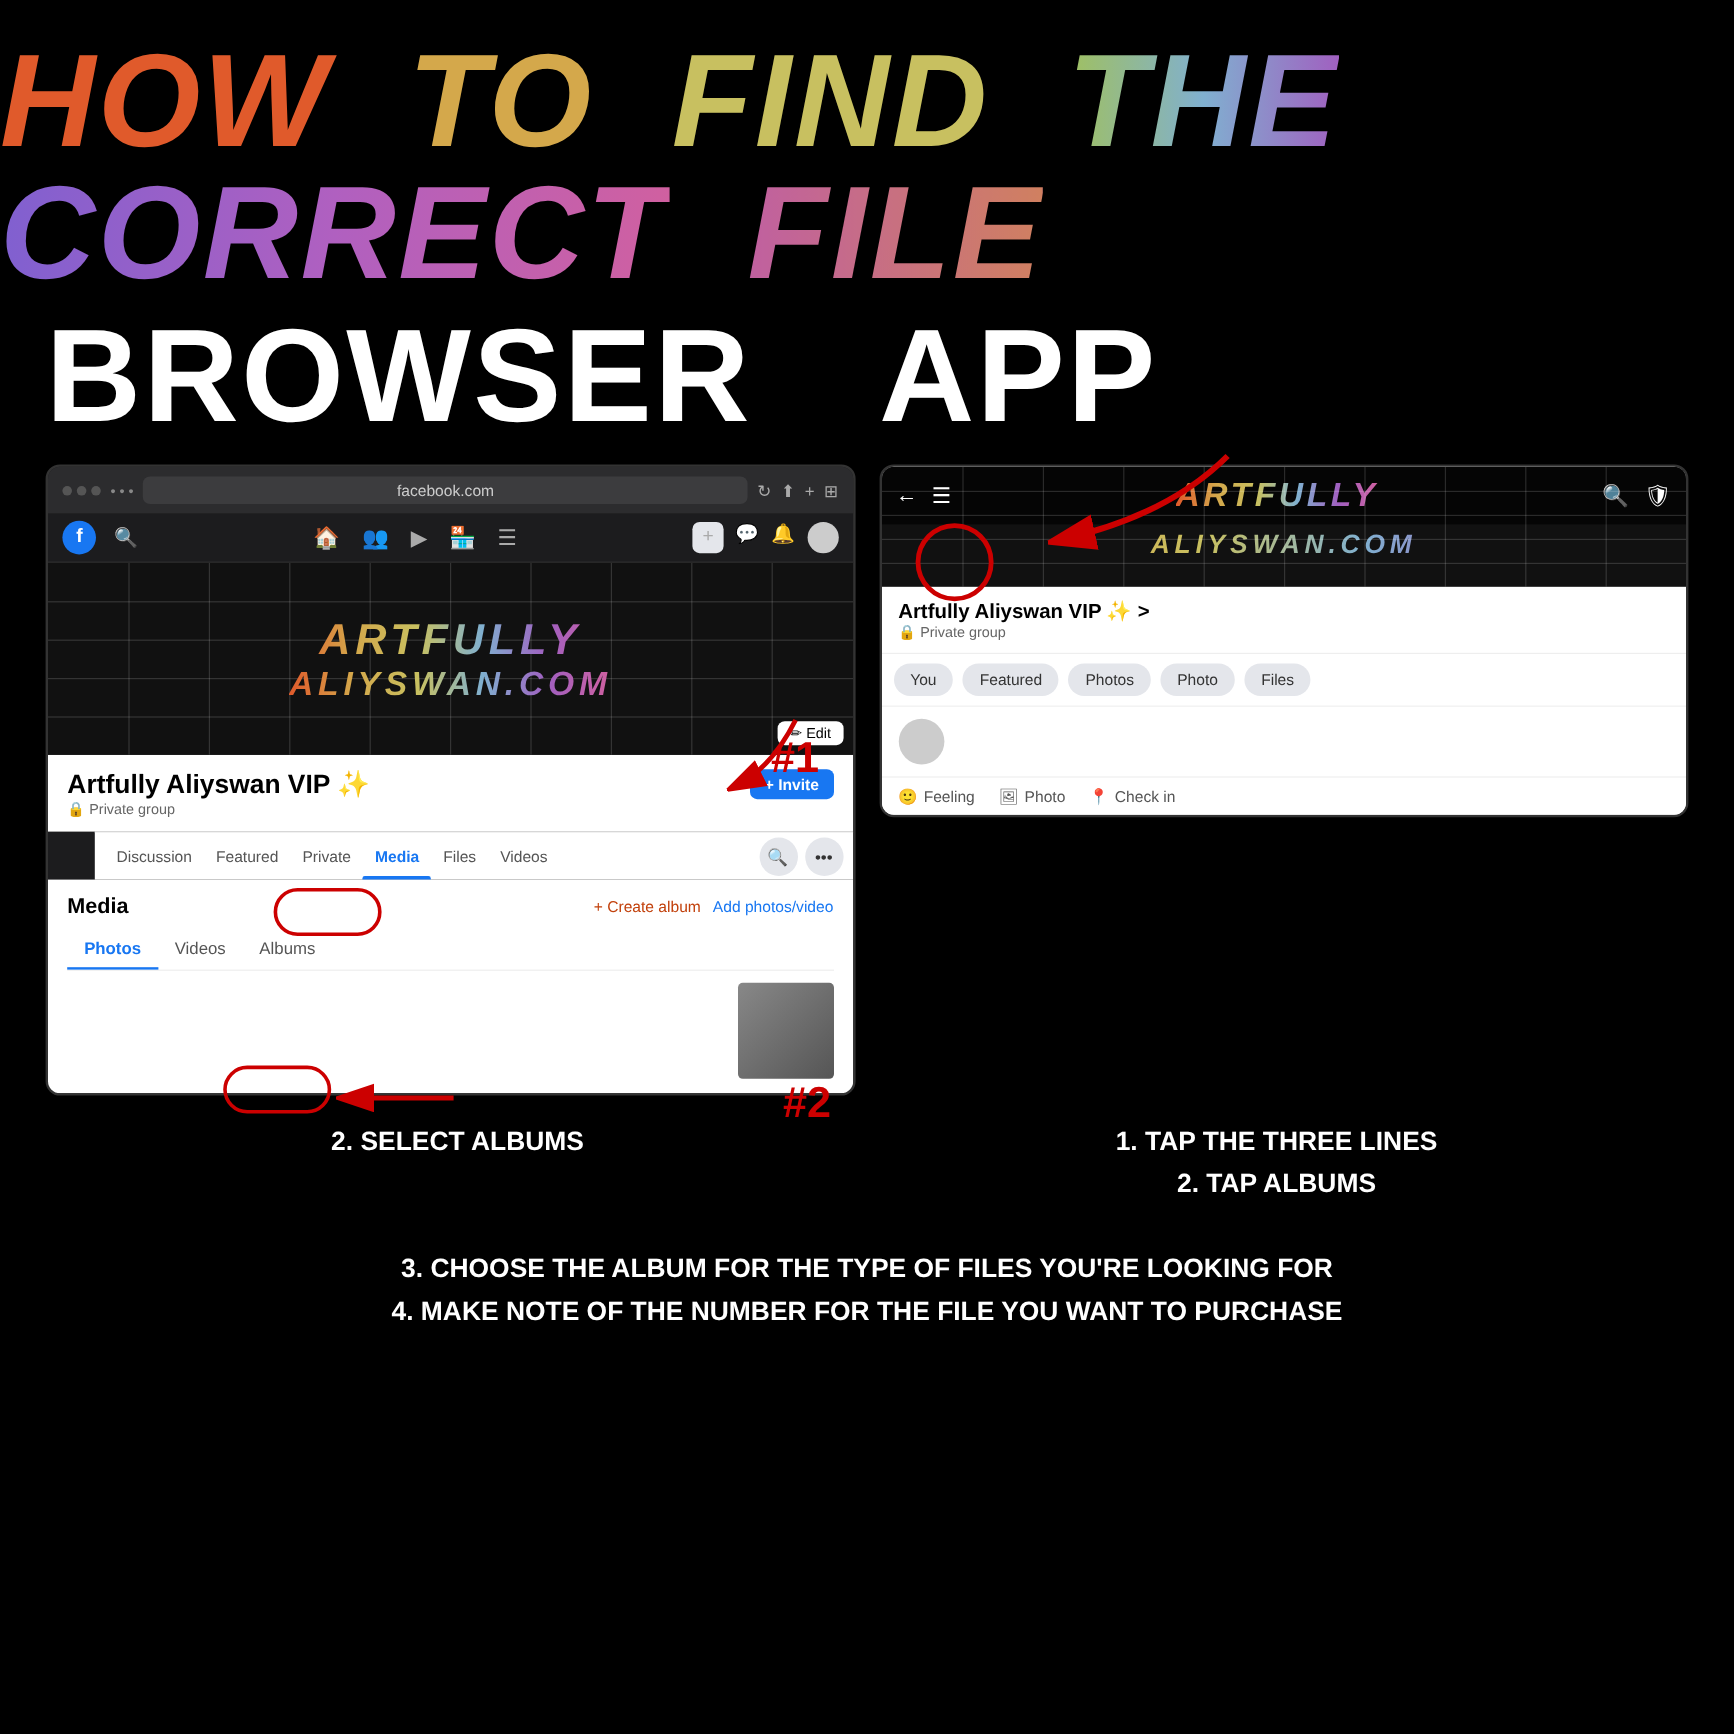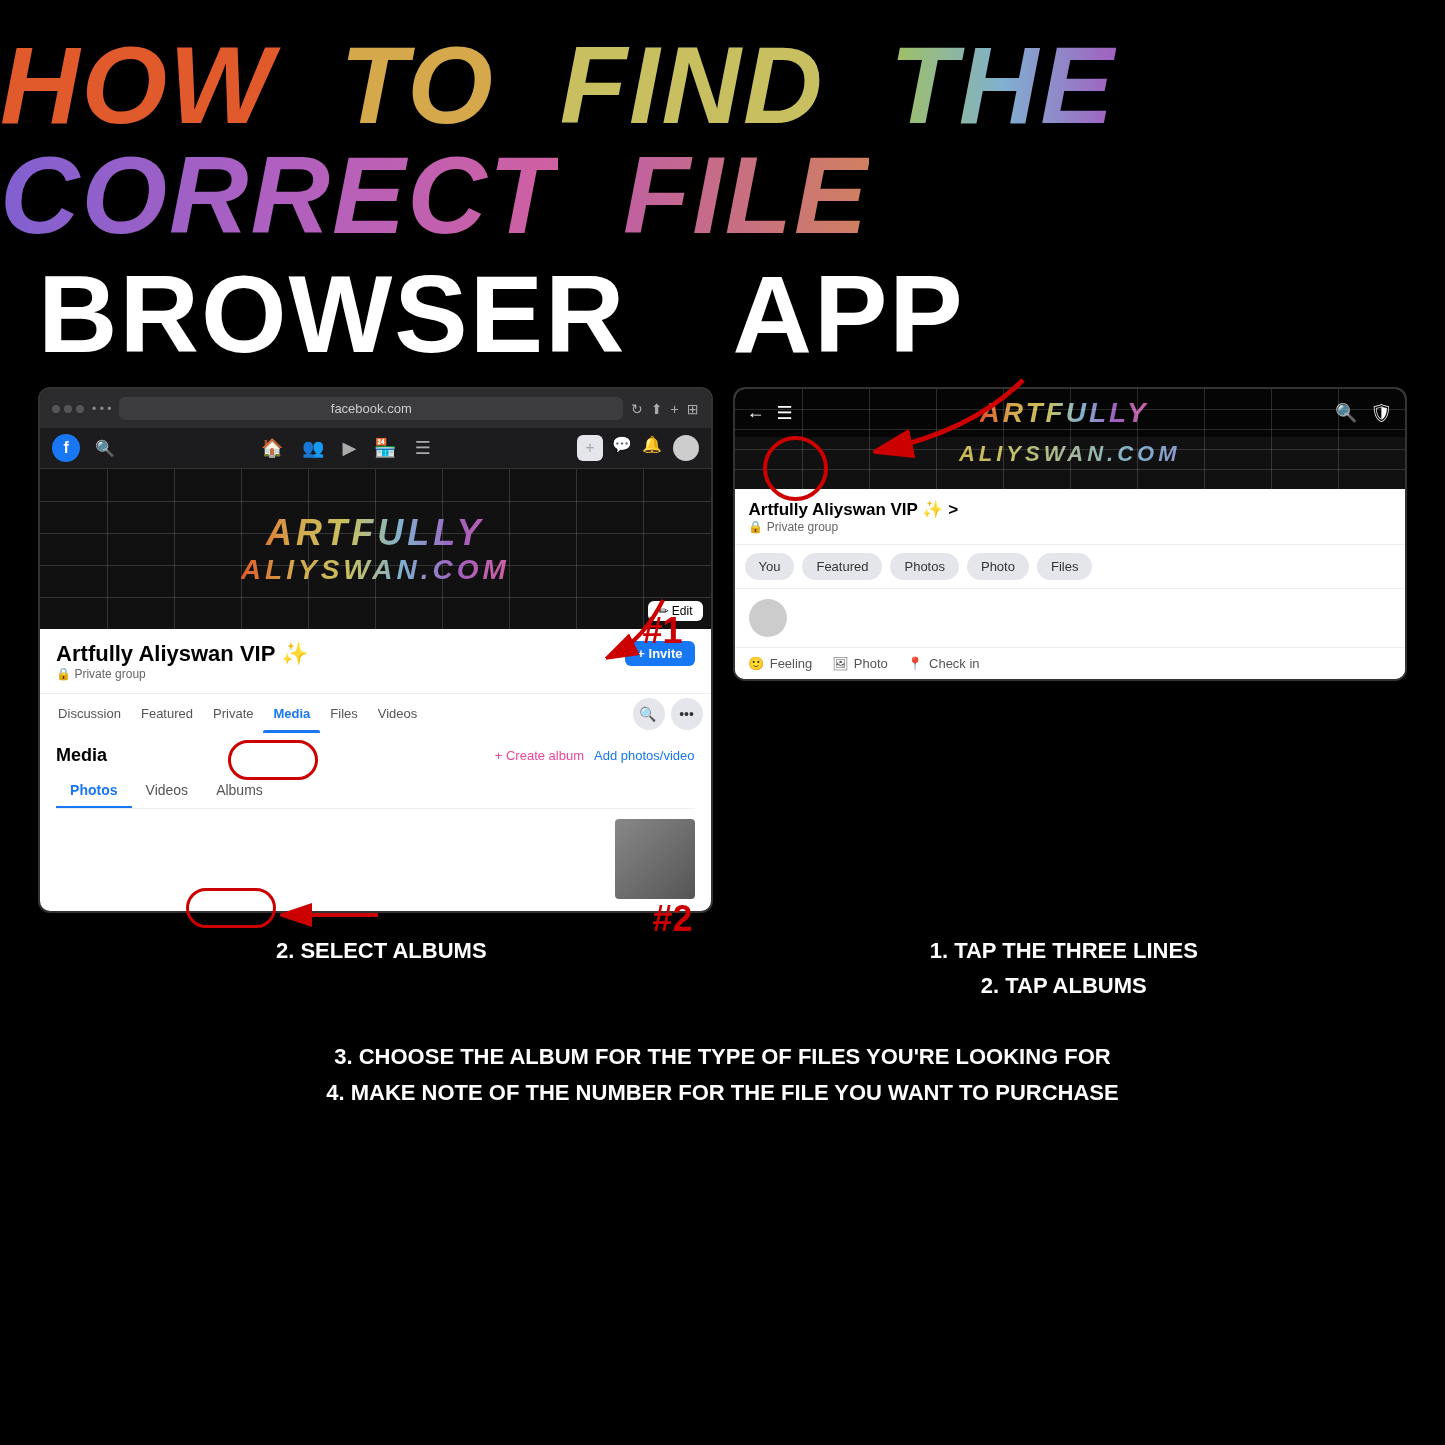"Discussion" .group-tabs { margin-left: none -> 39px }
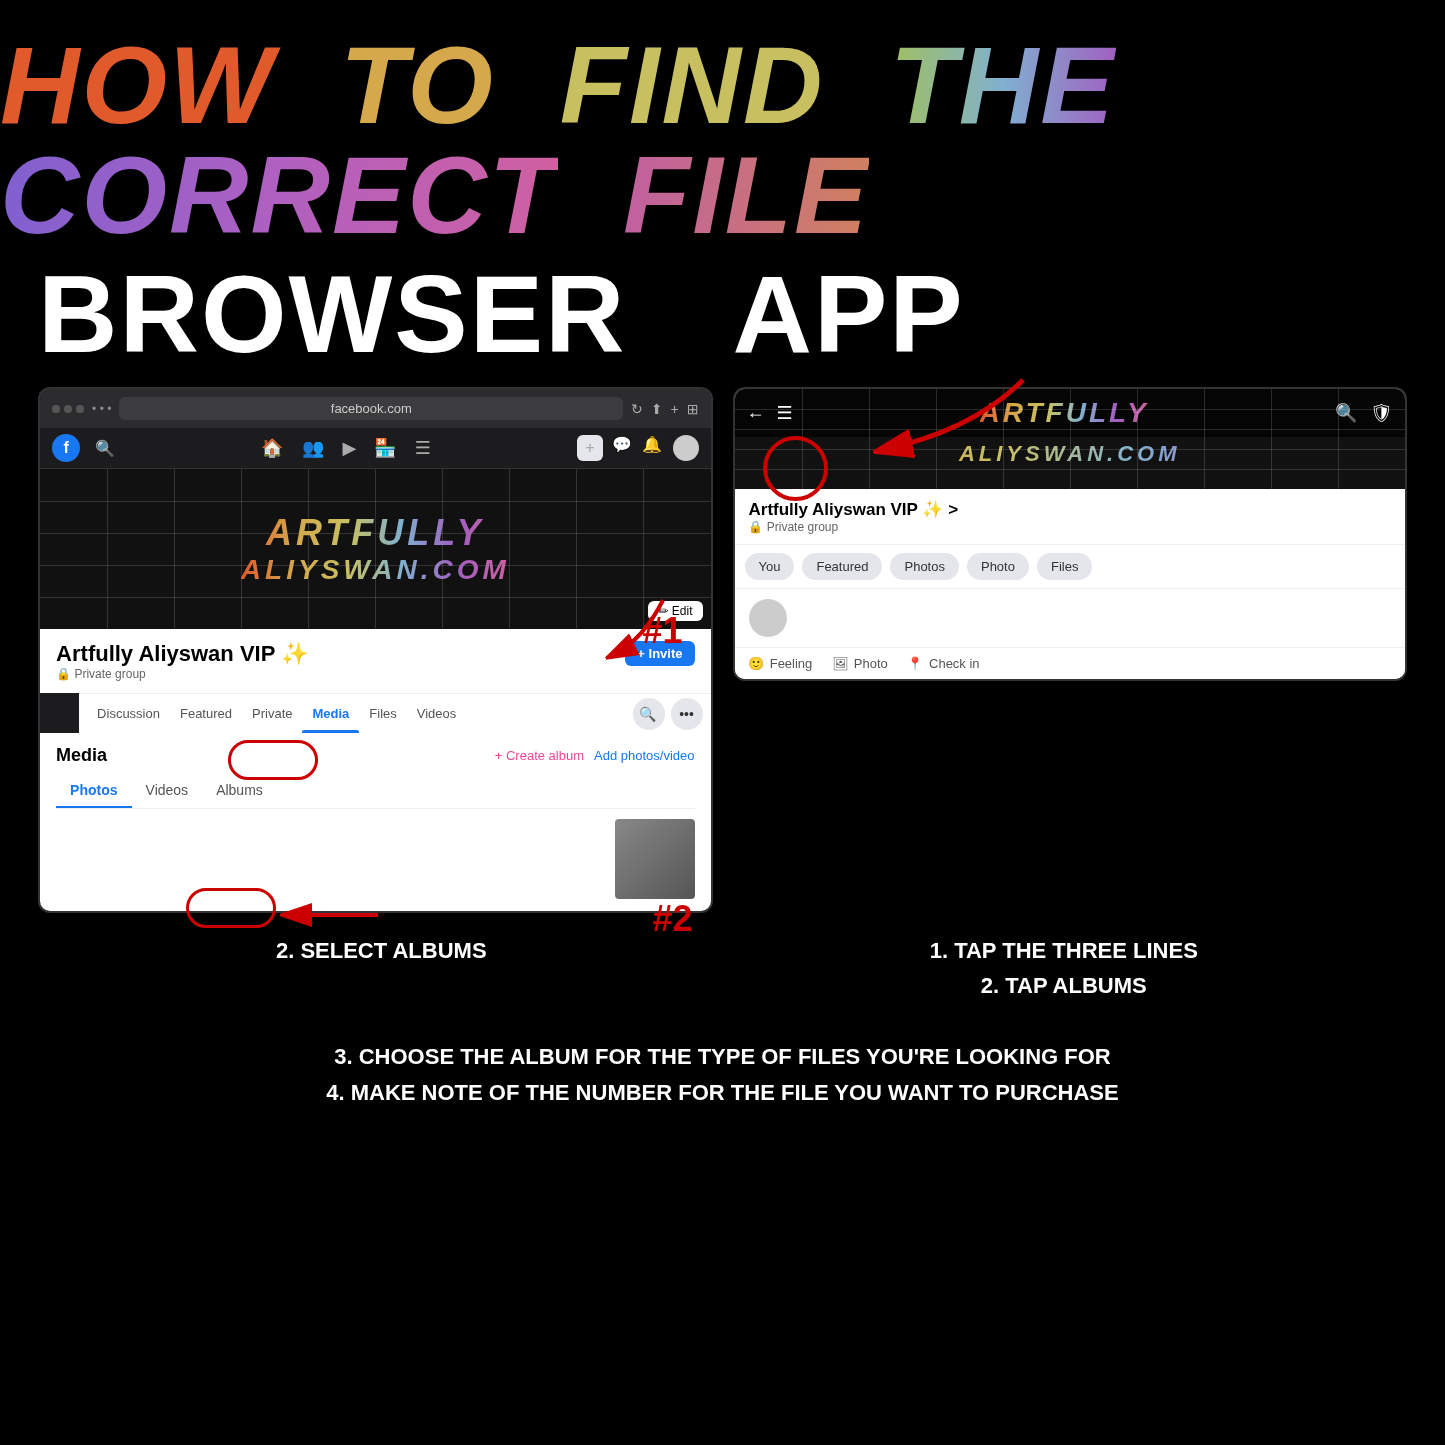"+ Create album" .create-album { color: #ec4899 -> #c2410c }
